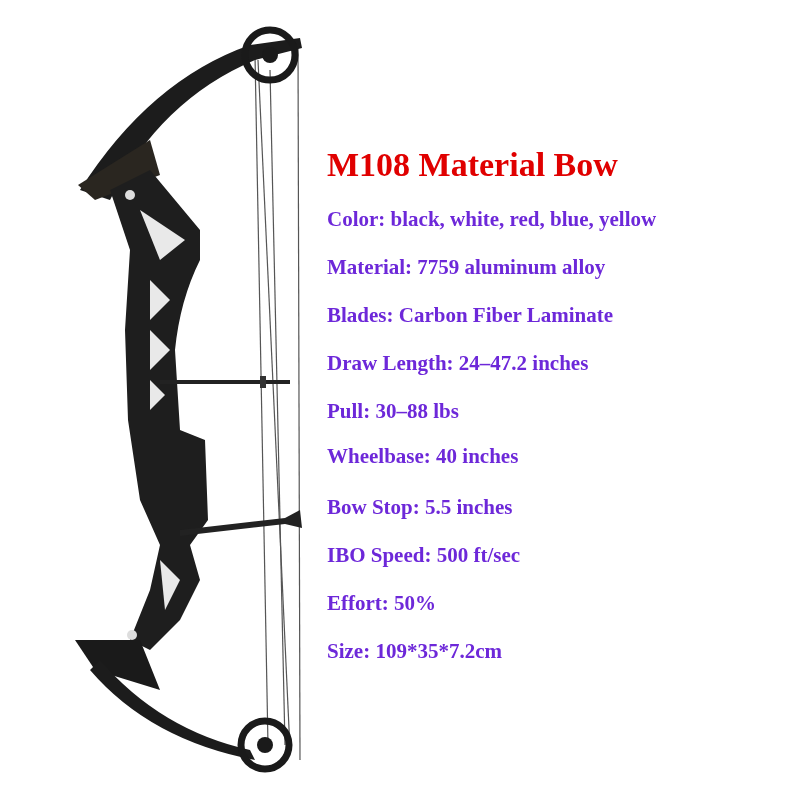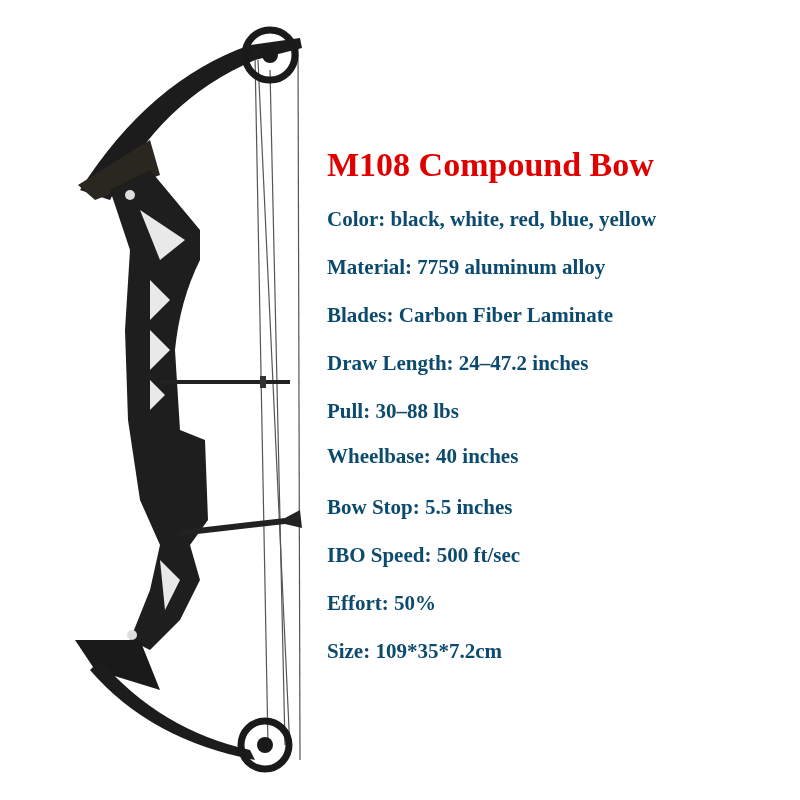"M108 Compound Bow" div.title { text: Compound -> Material }
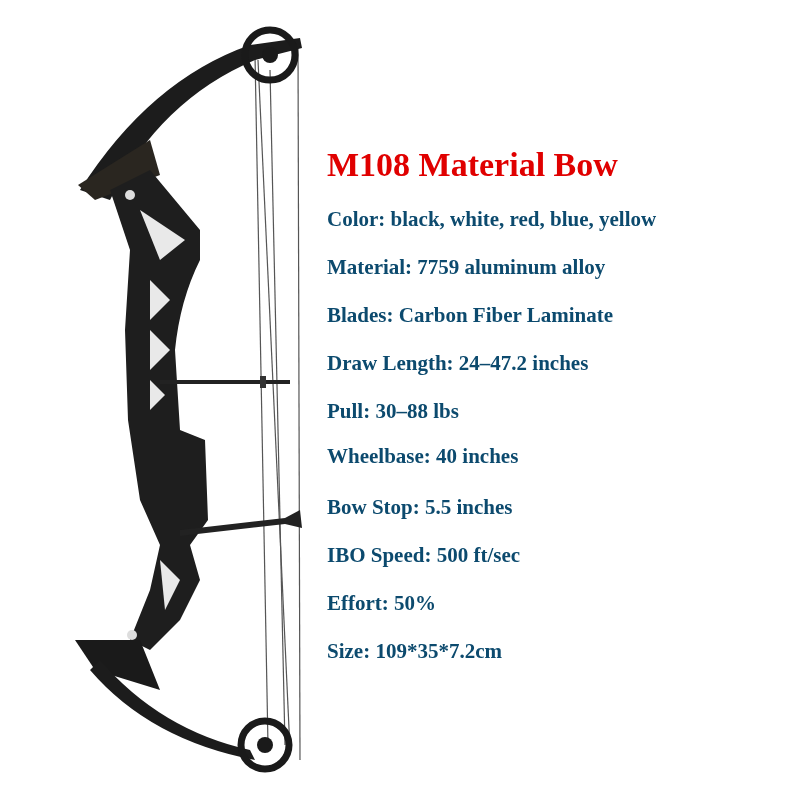"Color: black, white, red, blue," .spec-line { color: #0c4a6e -> #6d28d9 }
